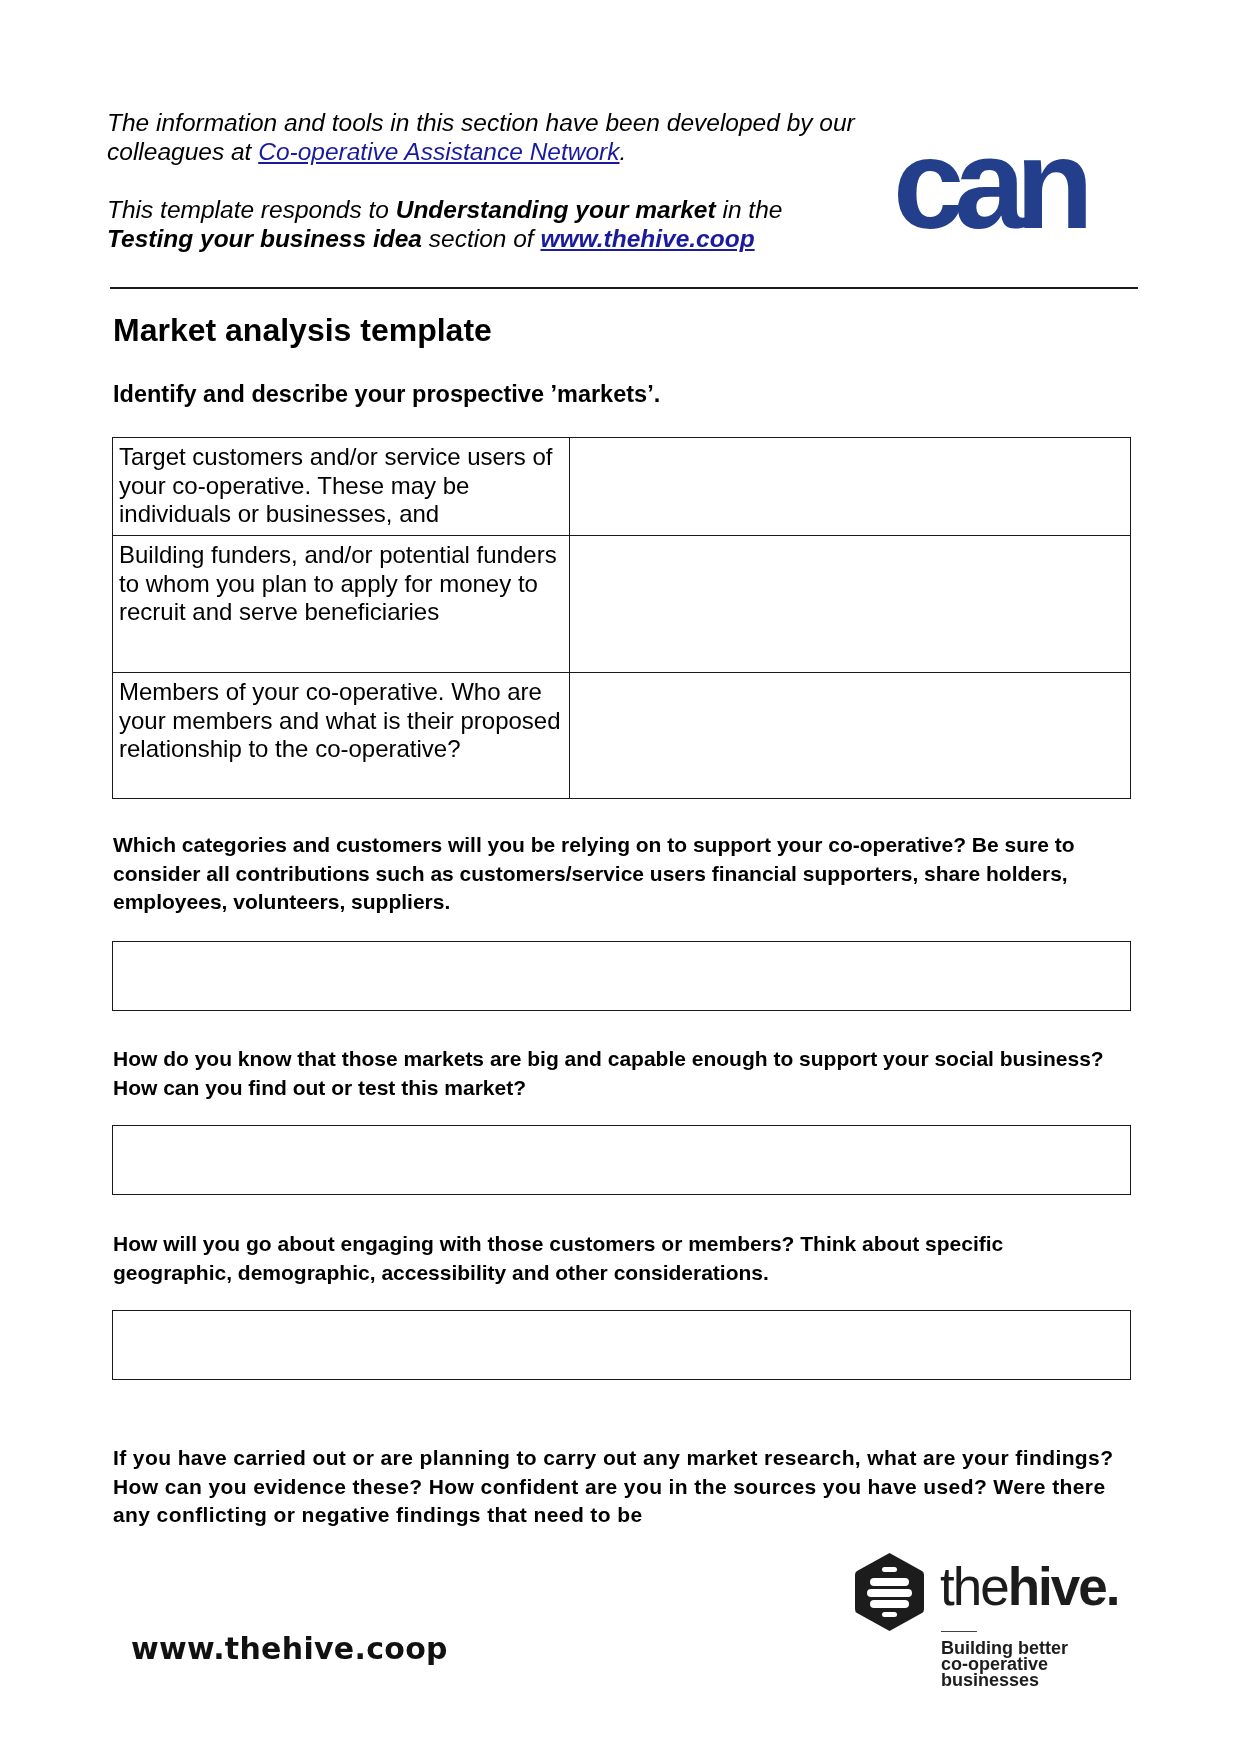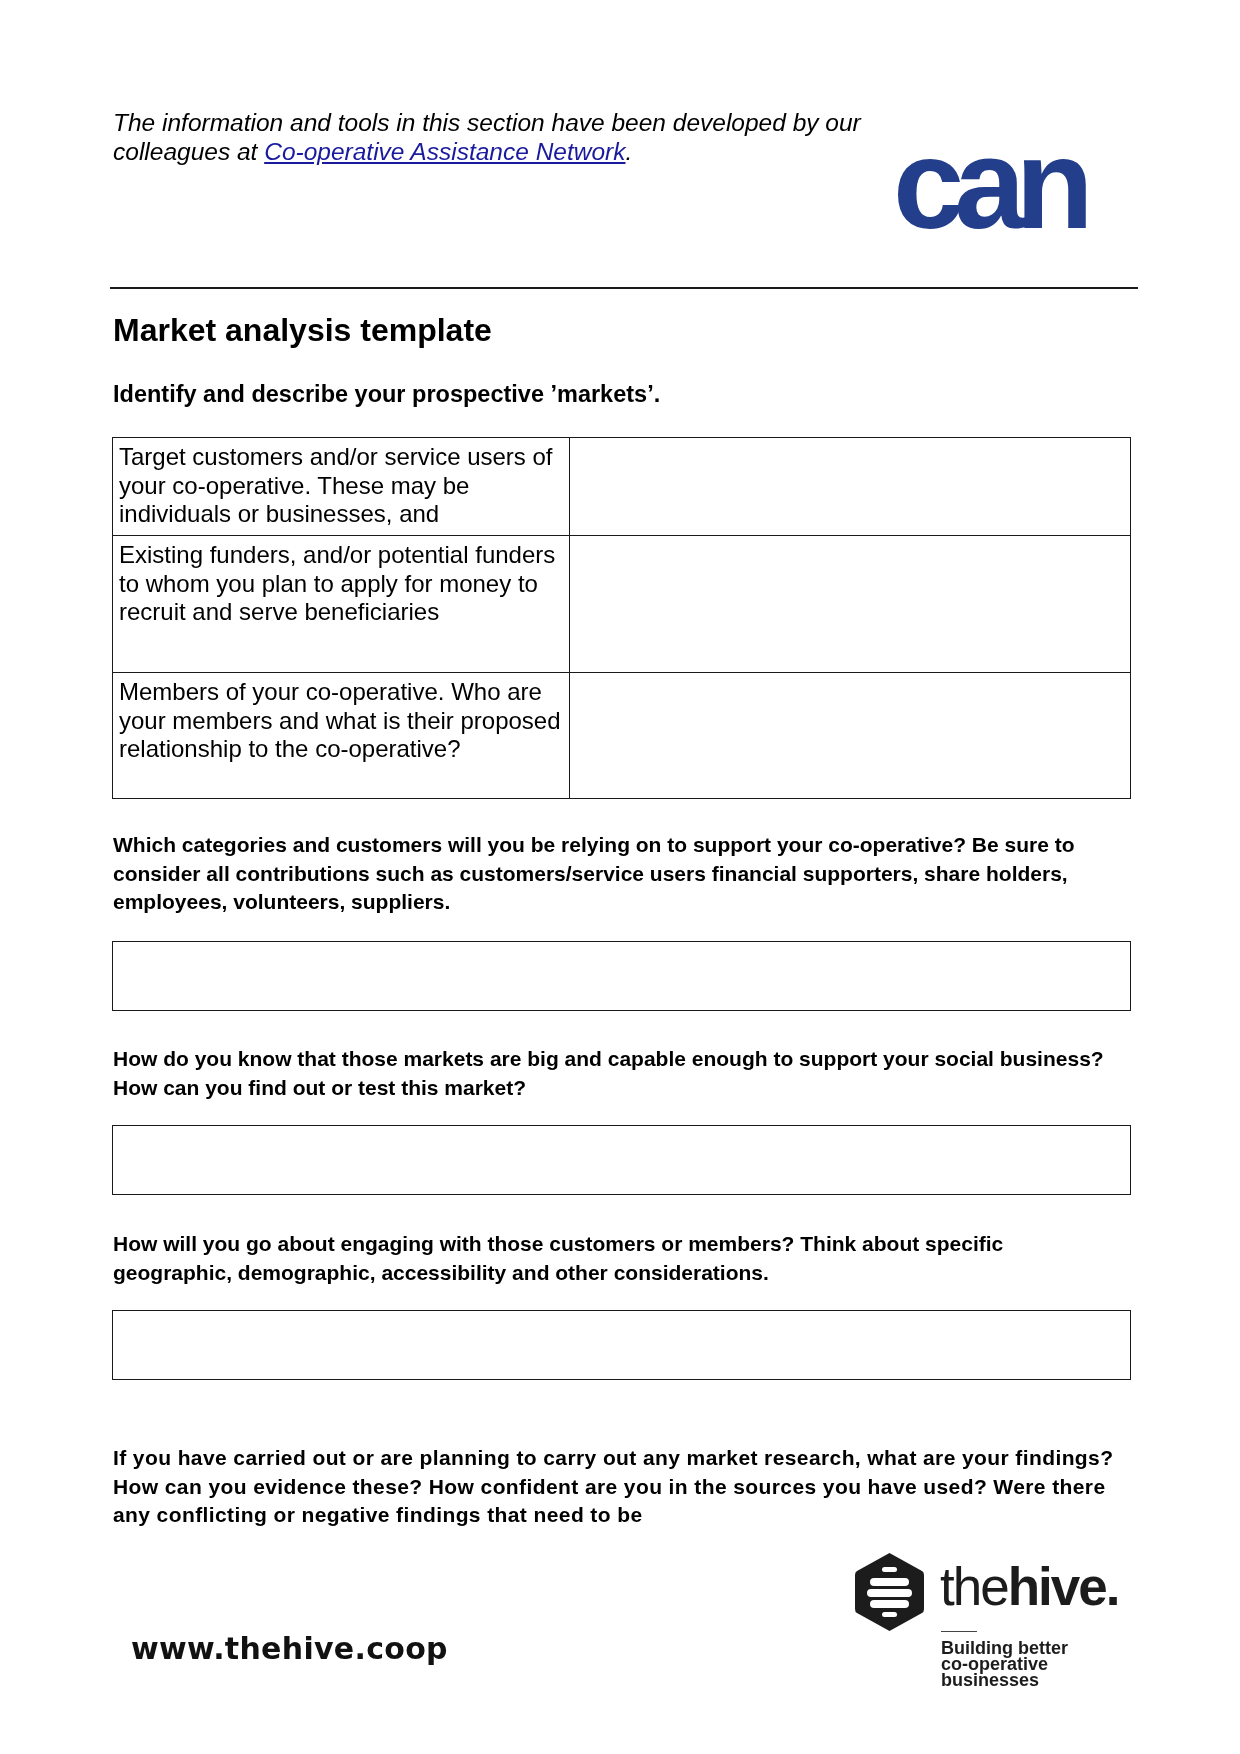"The information and tools in" .intro { left: 113px -> 107px }
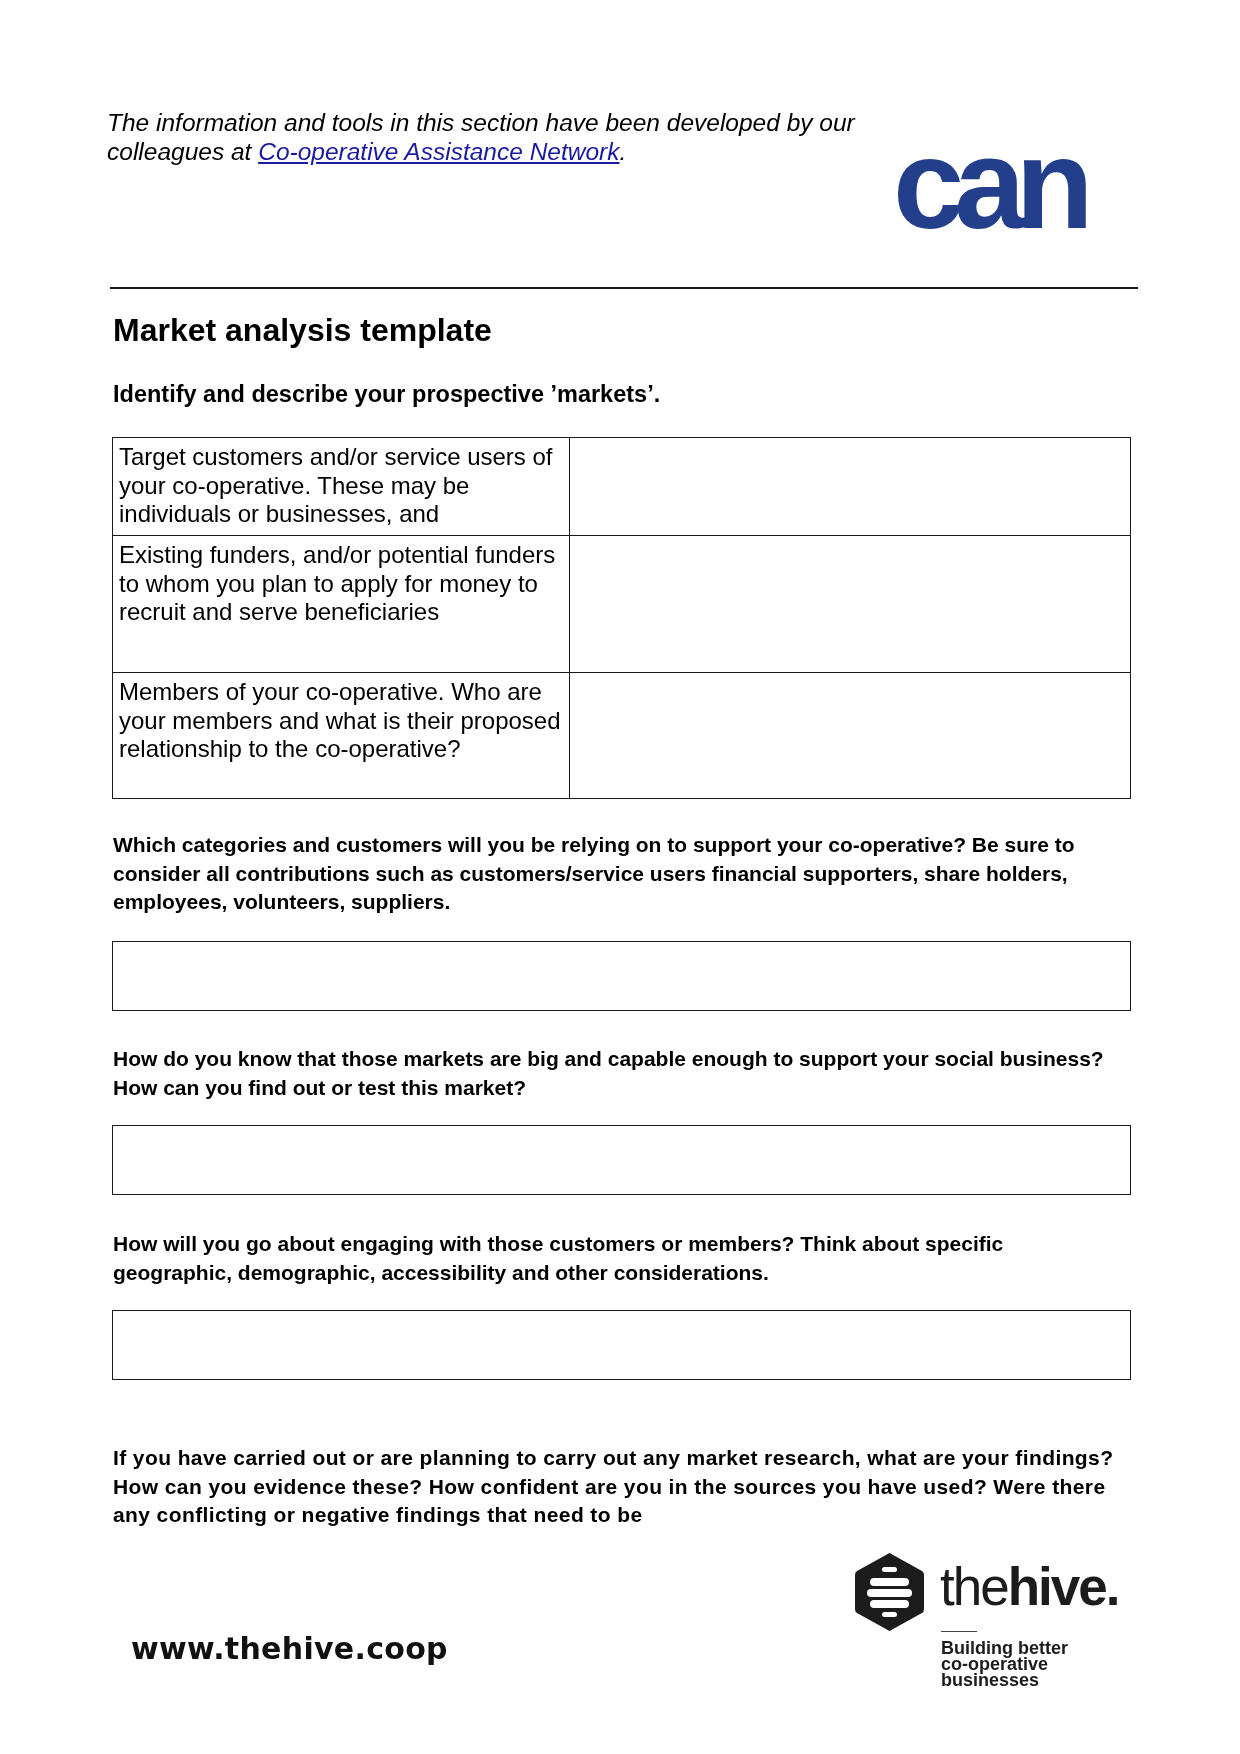"This template responds to Understanding" p { html: none -> <p><span>This template responds to </span><b>Understanding your market</b><span> in the </span><b>Testing your business idea</b><span> section of </span><a>www.thehive.coop</a></p> }
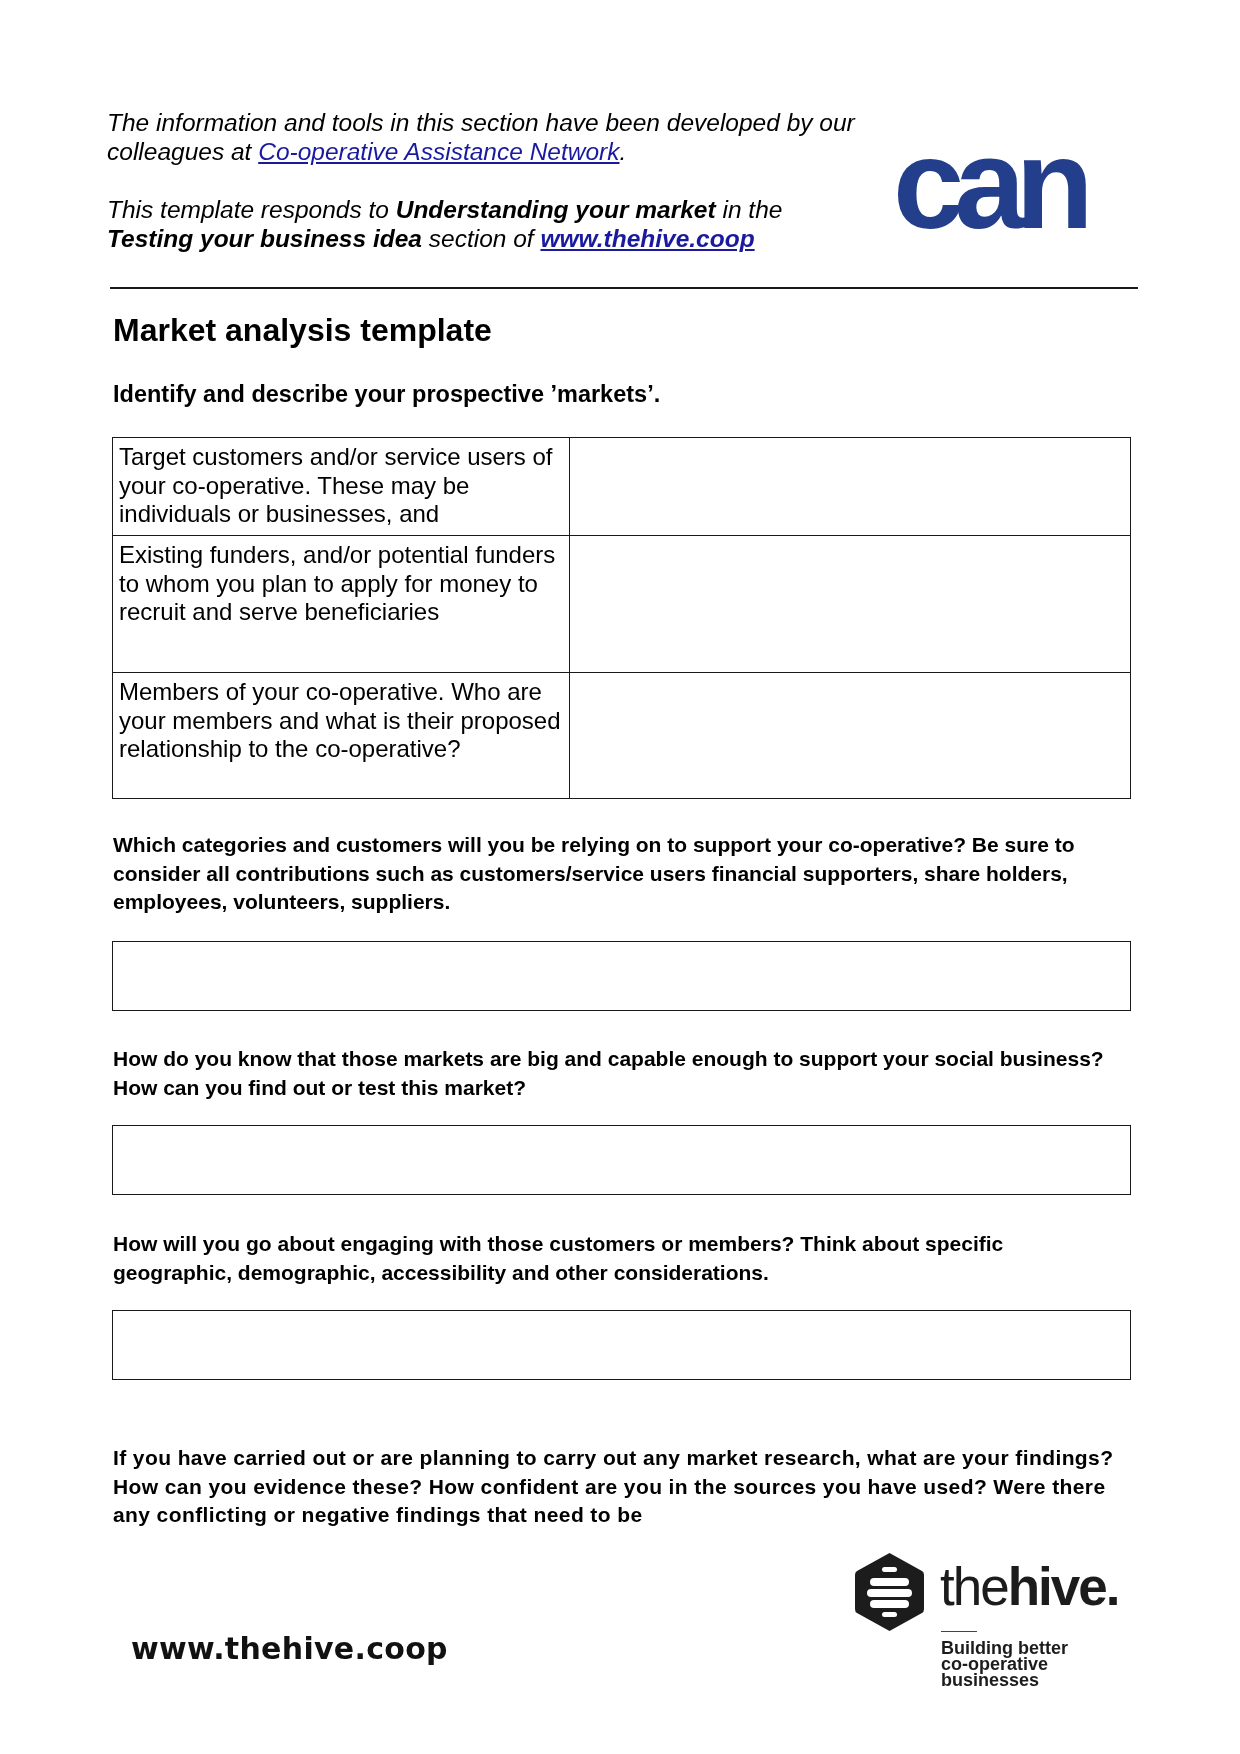"Existing funders, and/or potential" td.label { text: Existing -> Building }
